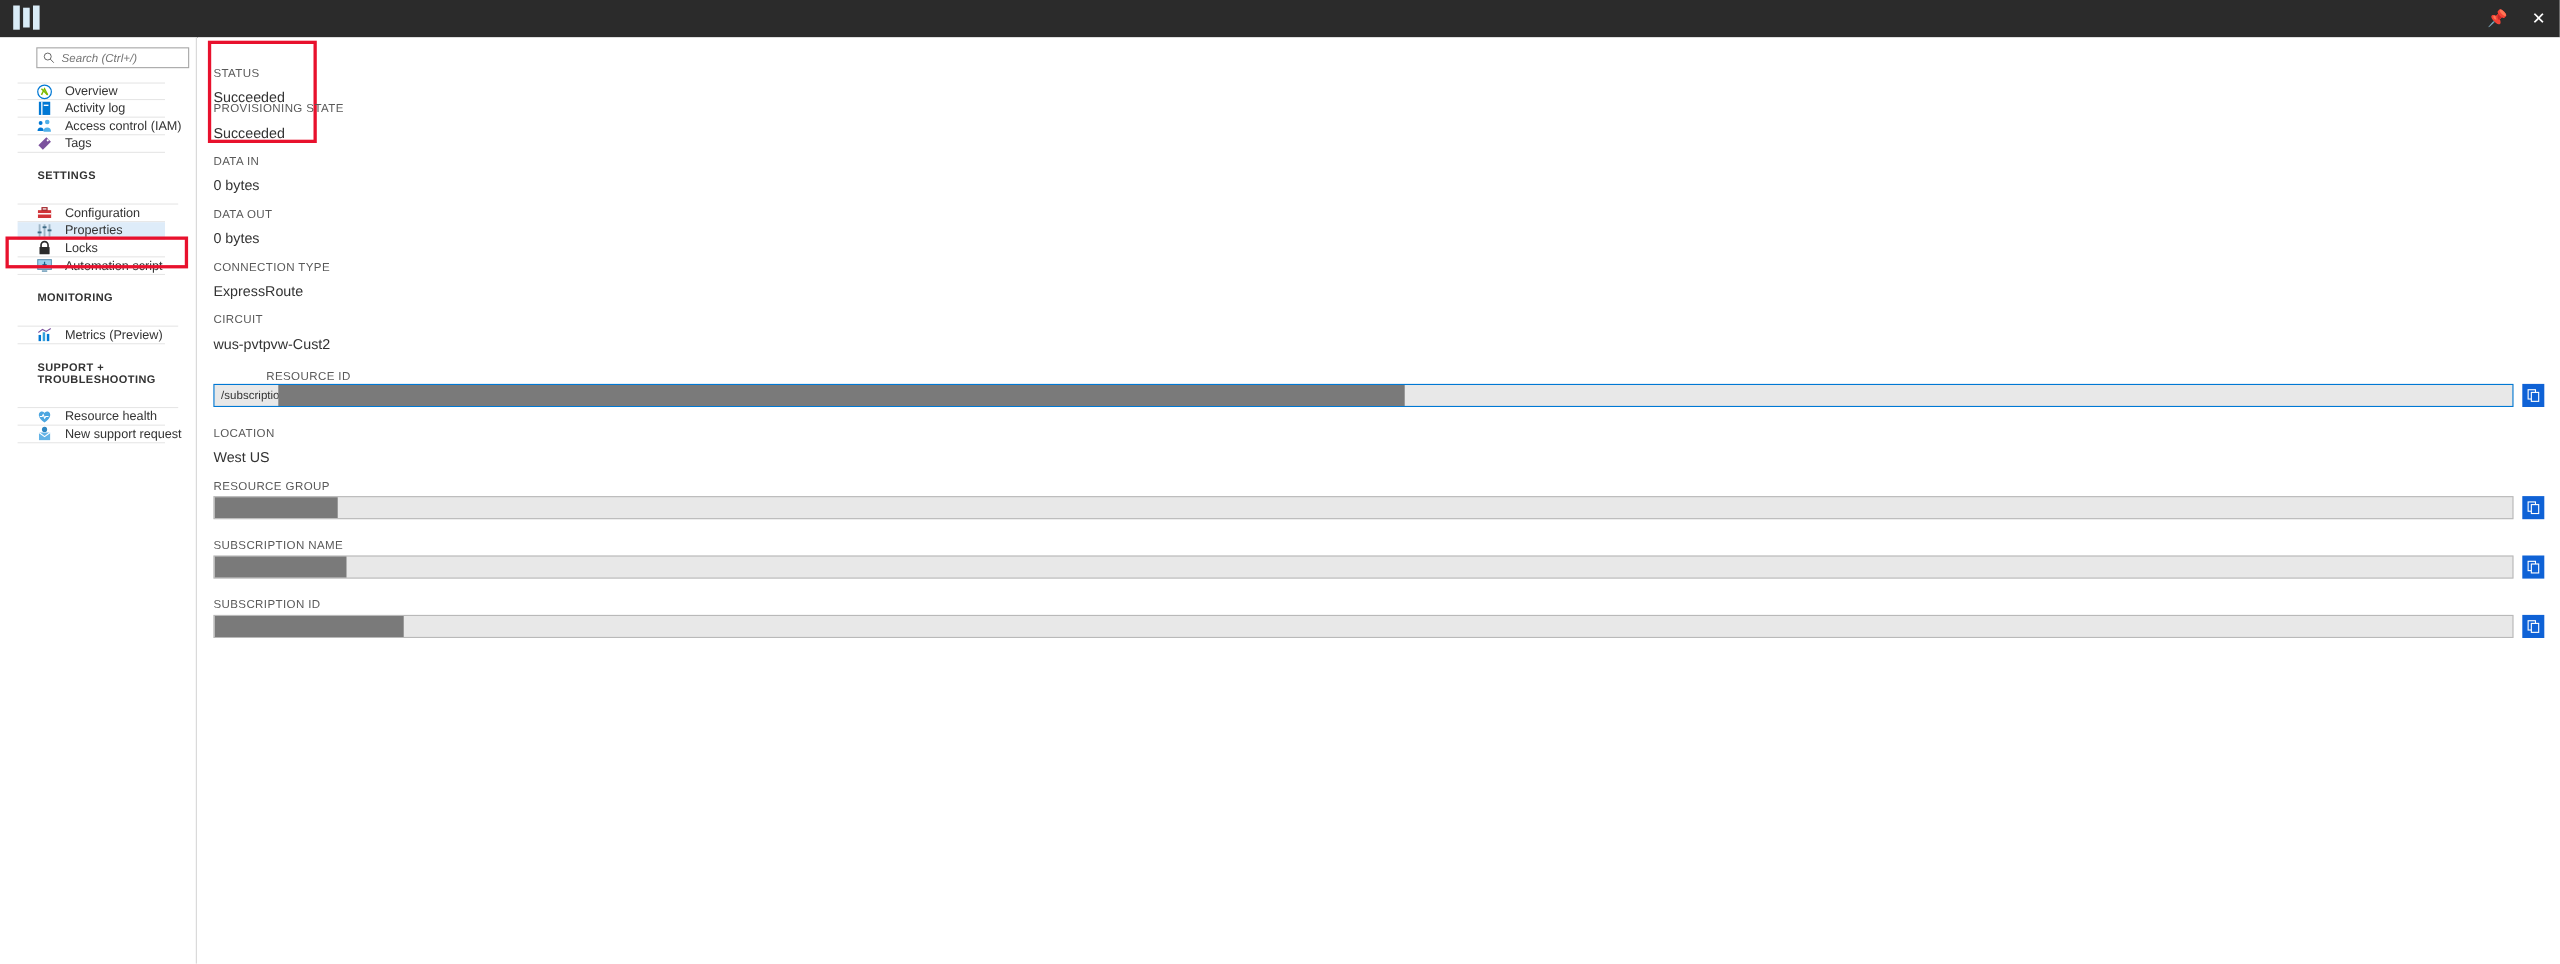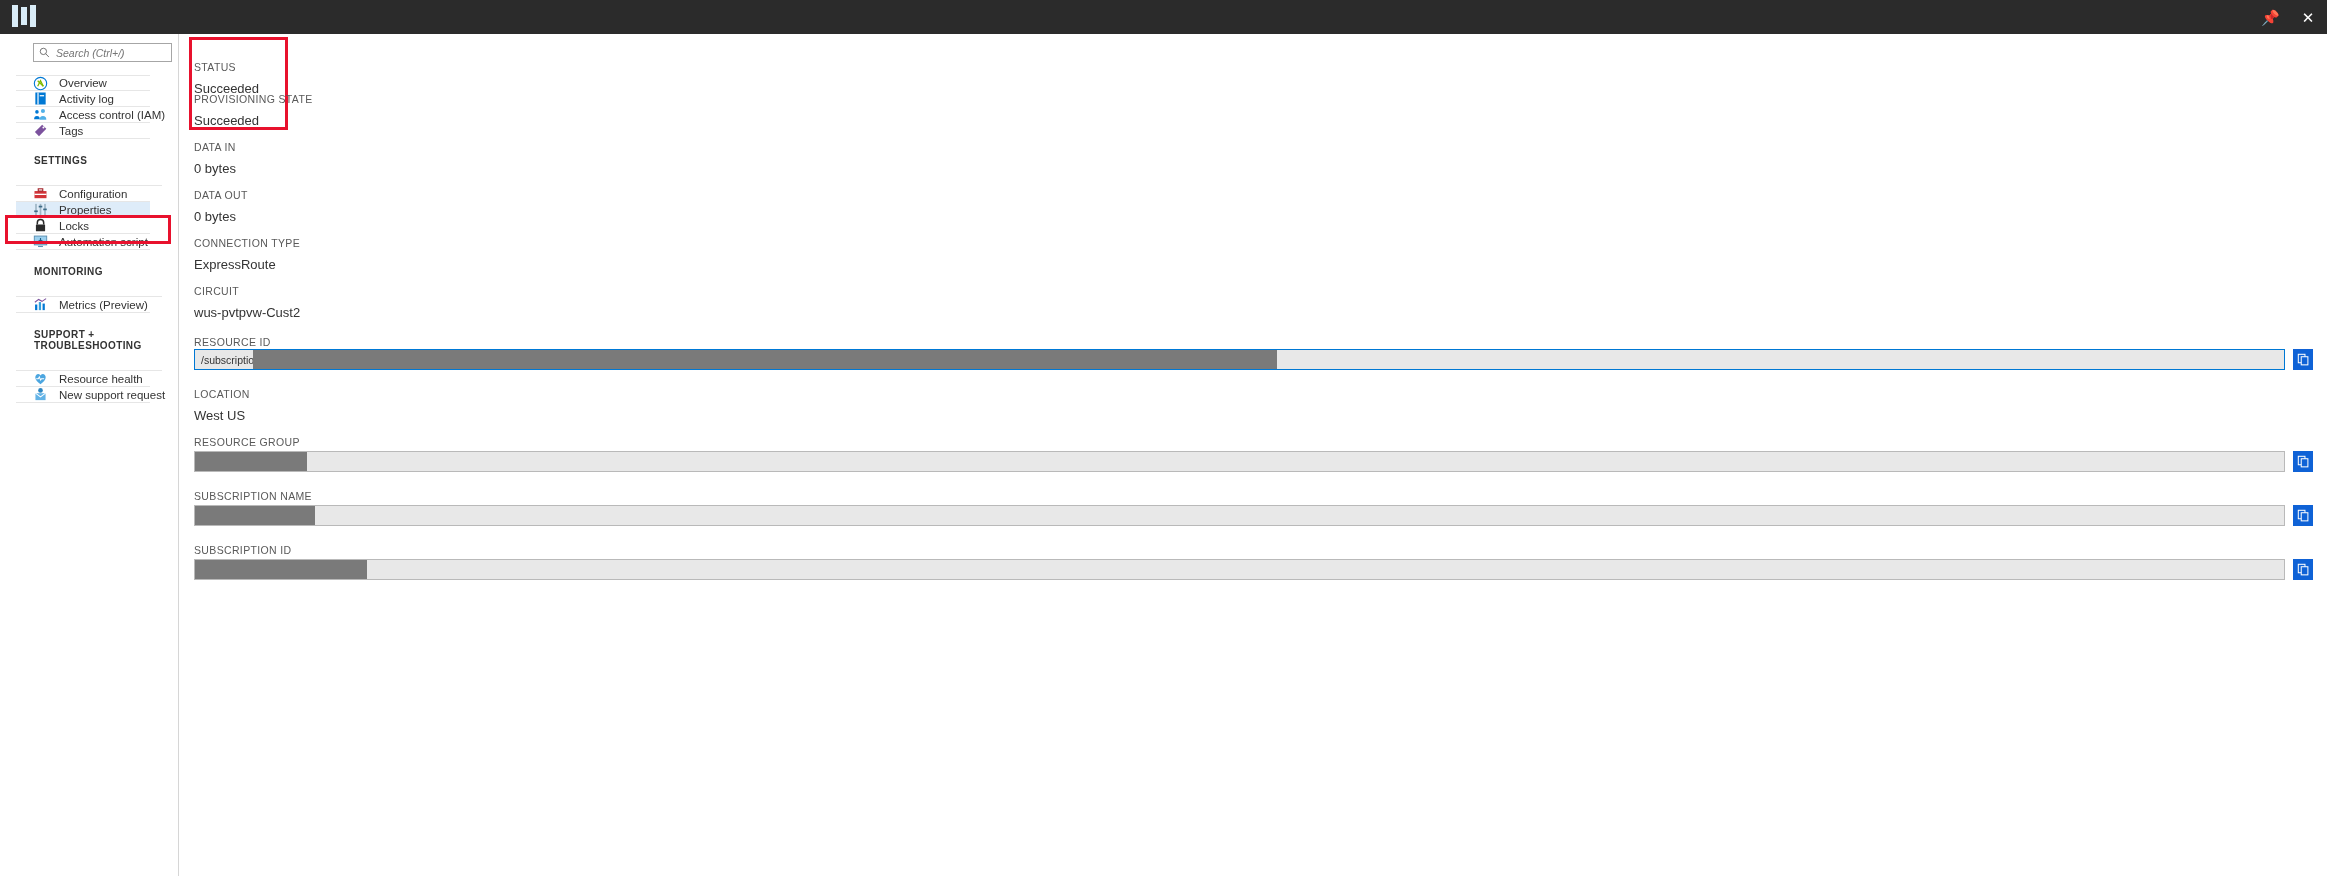"RESOURCE ID" div.field { margin-left: none -> 48px }
